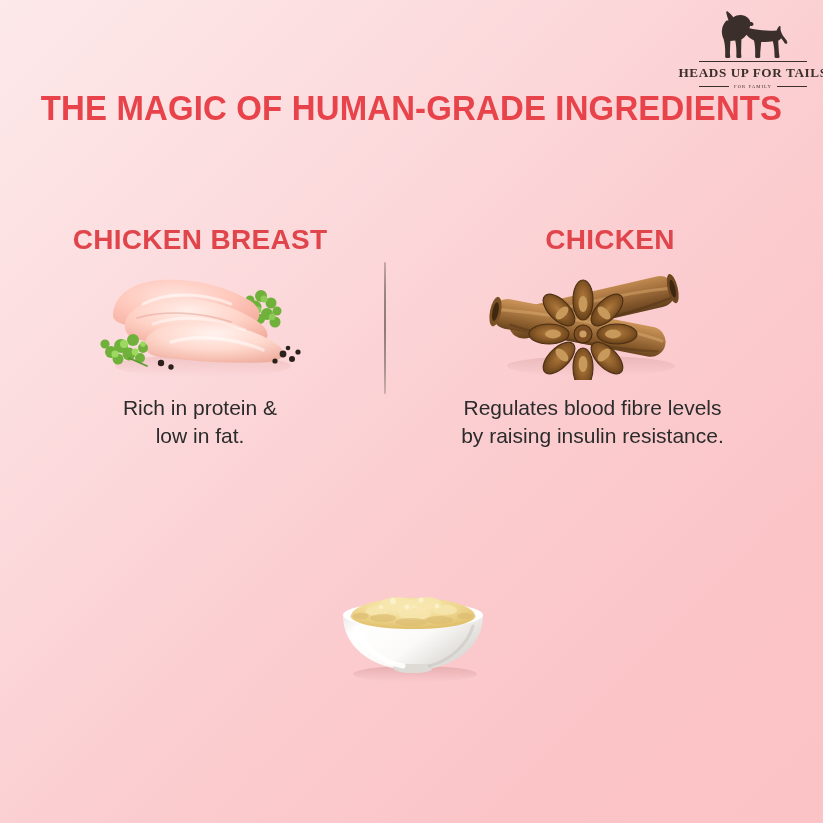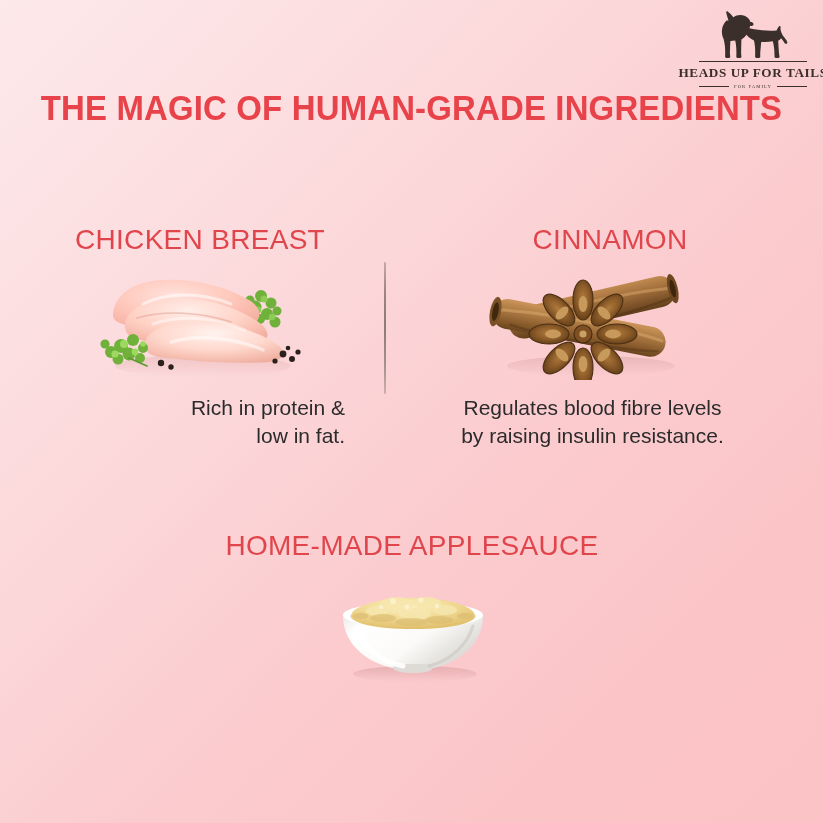"CHICKEN BREAST" .heading { font-weight: normal -> bold }
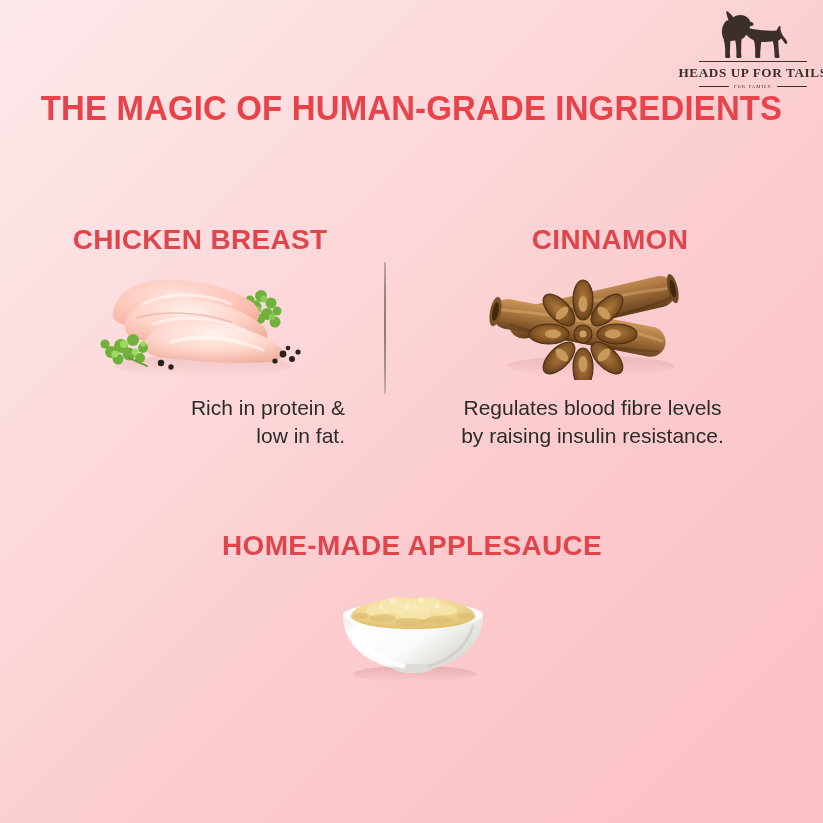"CINNAMON" div.heading { text: CINNAMON -> CHICKEN }
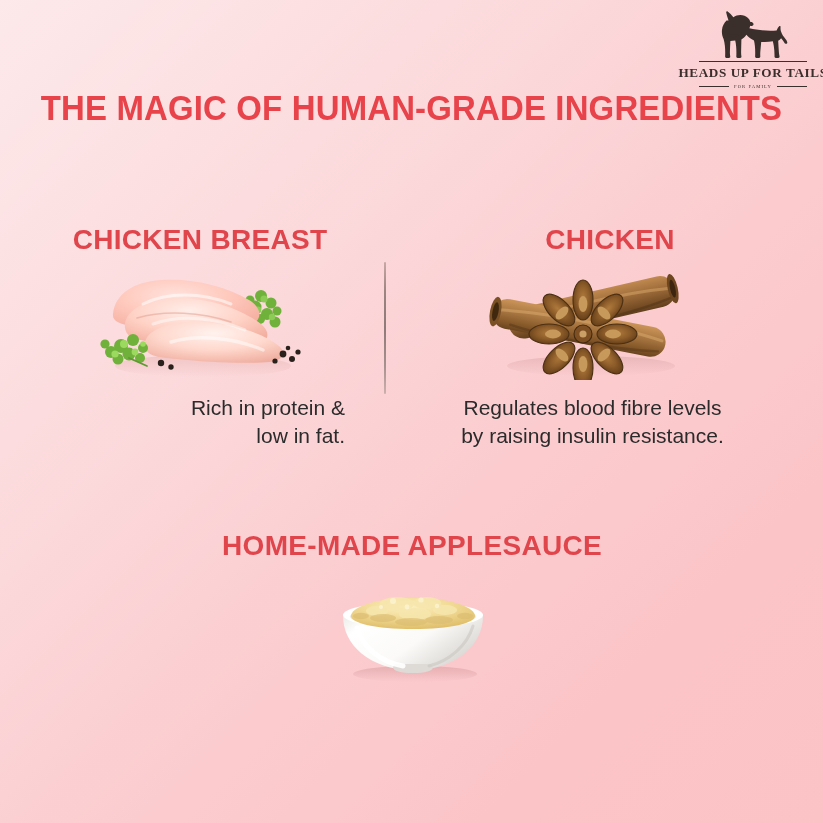"Rich in protein &" div { text-align: right -> none }
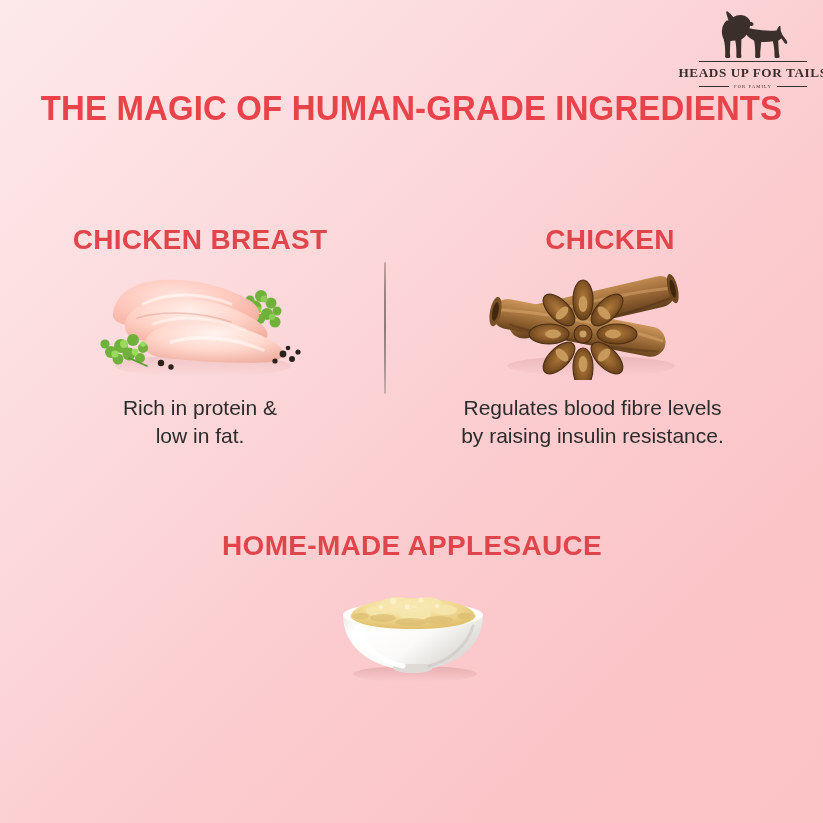"HOME-MADE APPLESAUCE" div.heading { html: <div>HOME-MADE APPLESAUCE</div> -> none }
